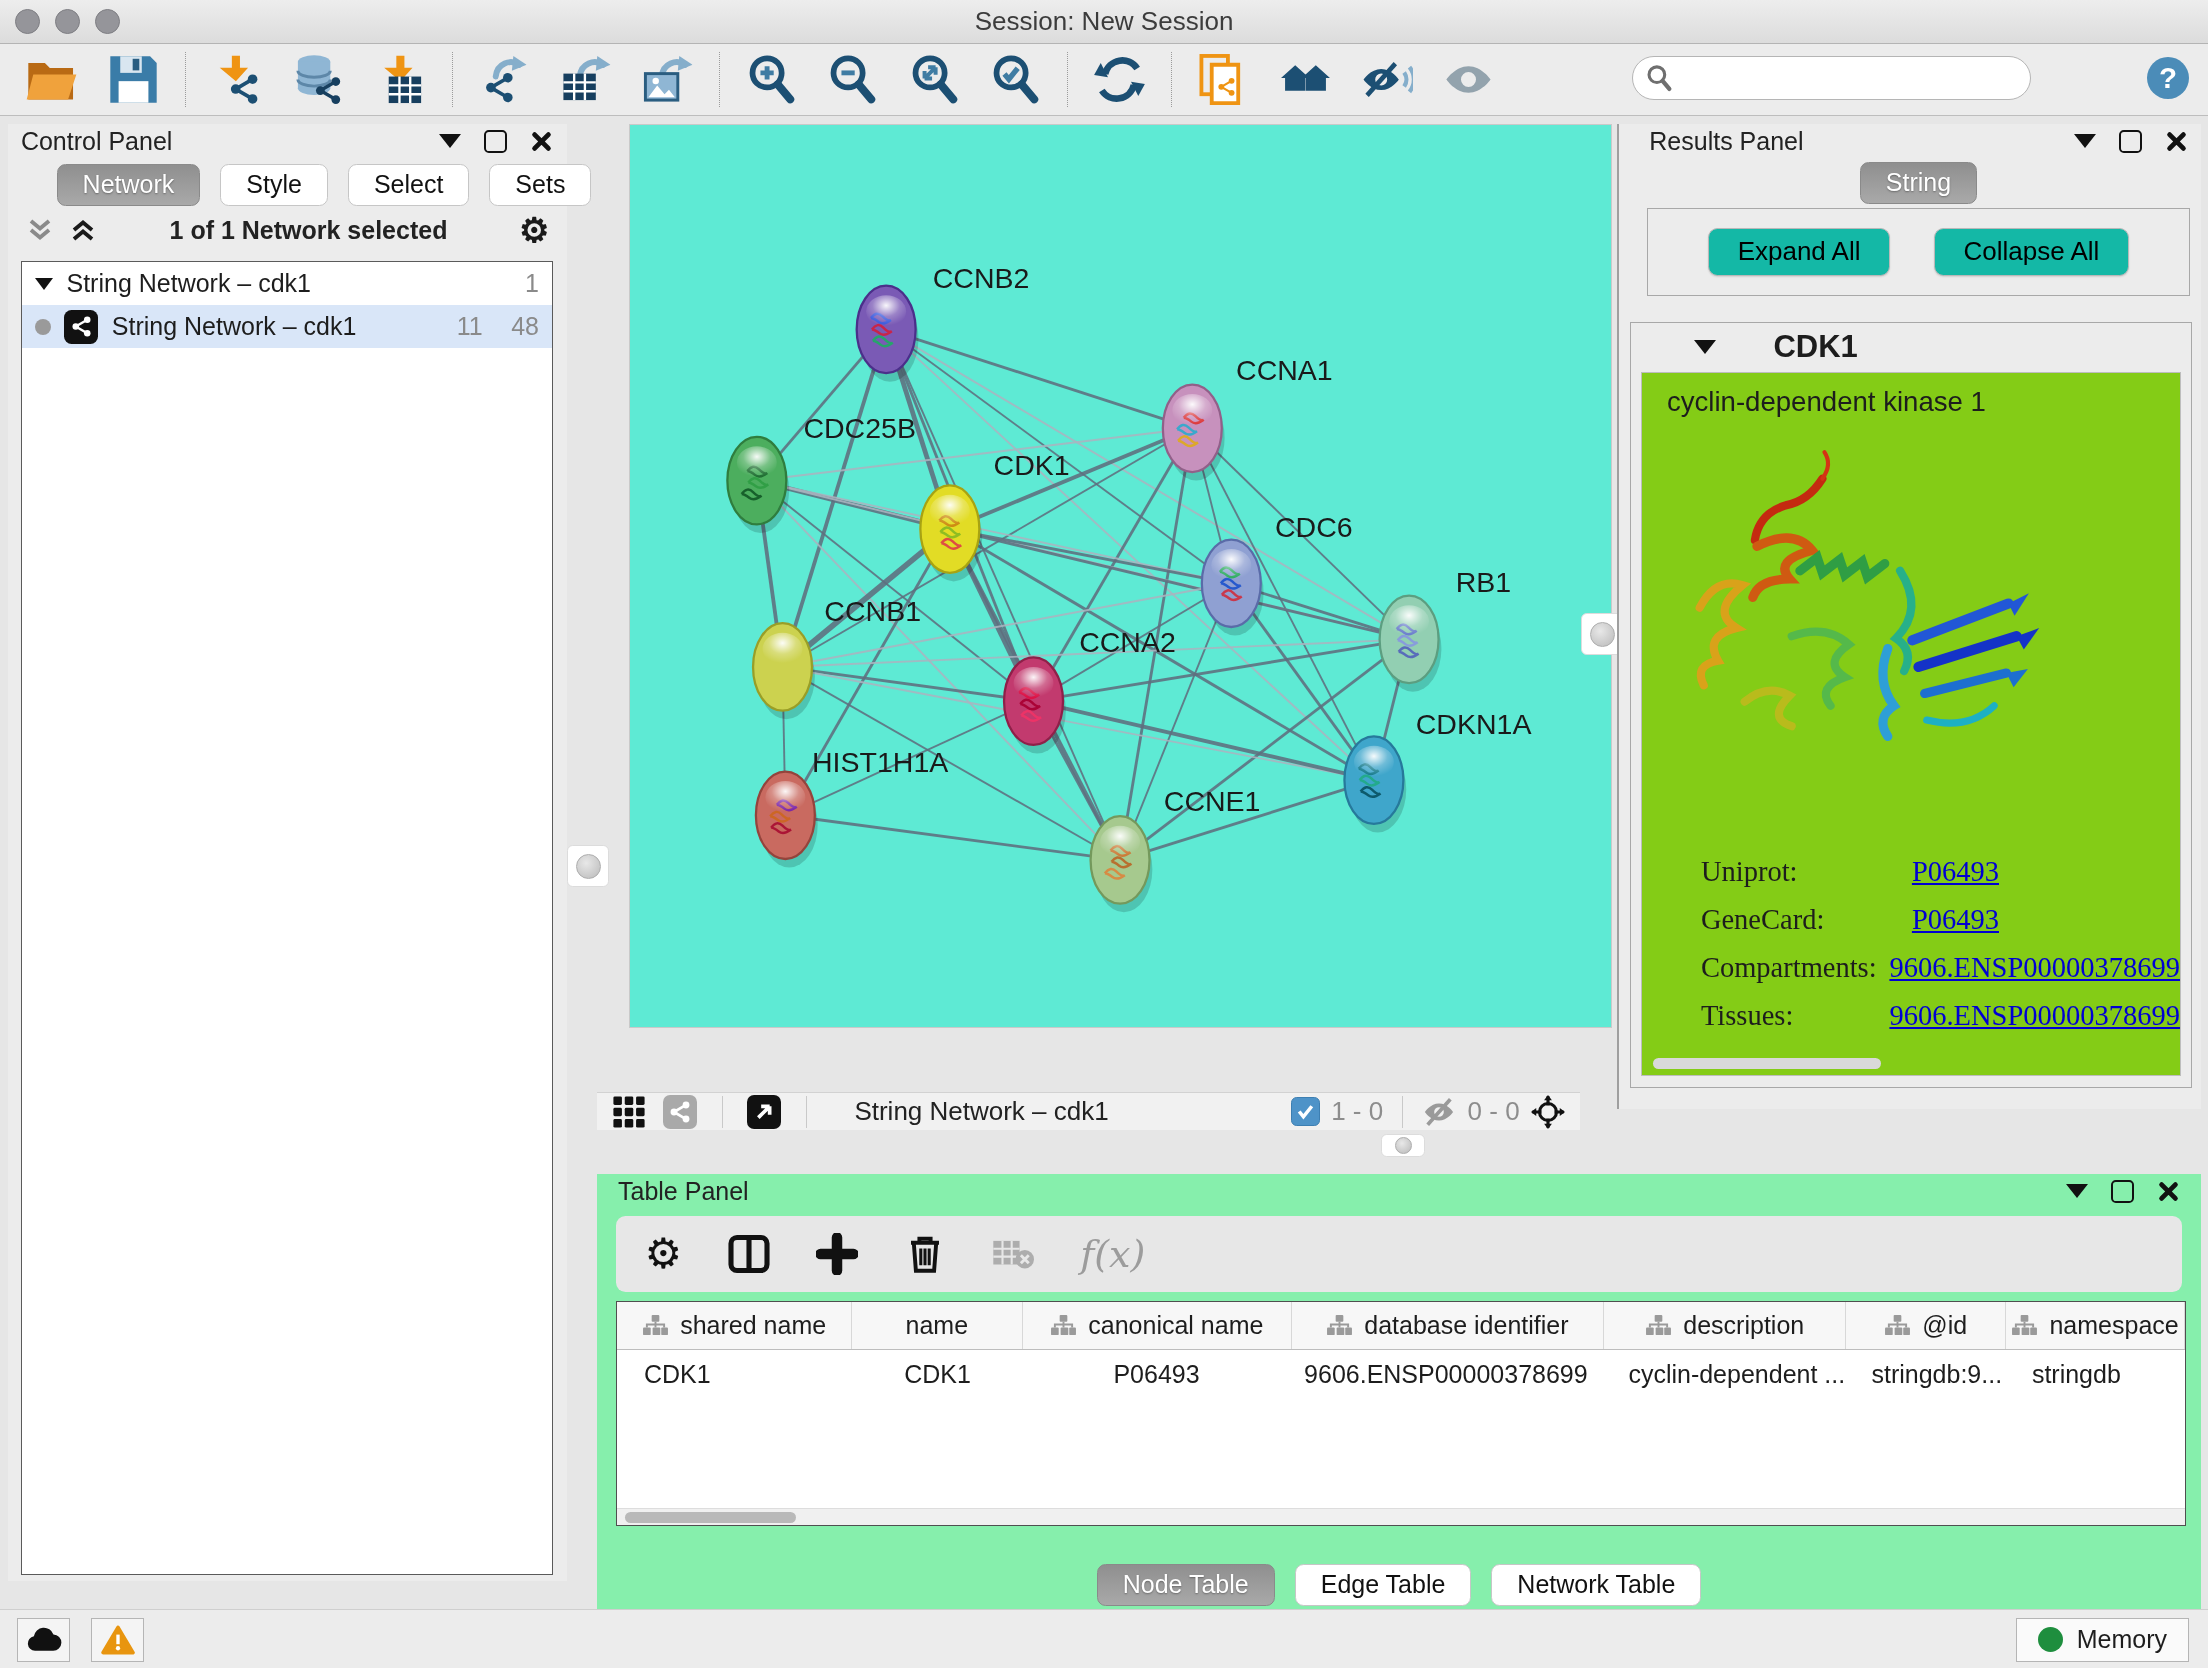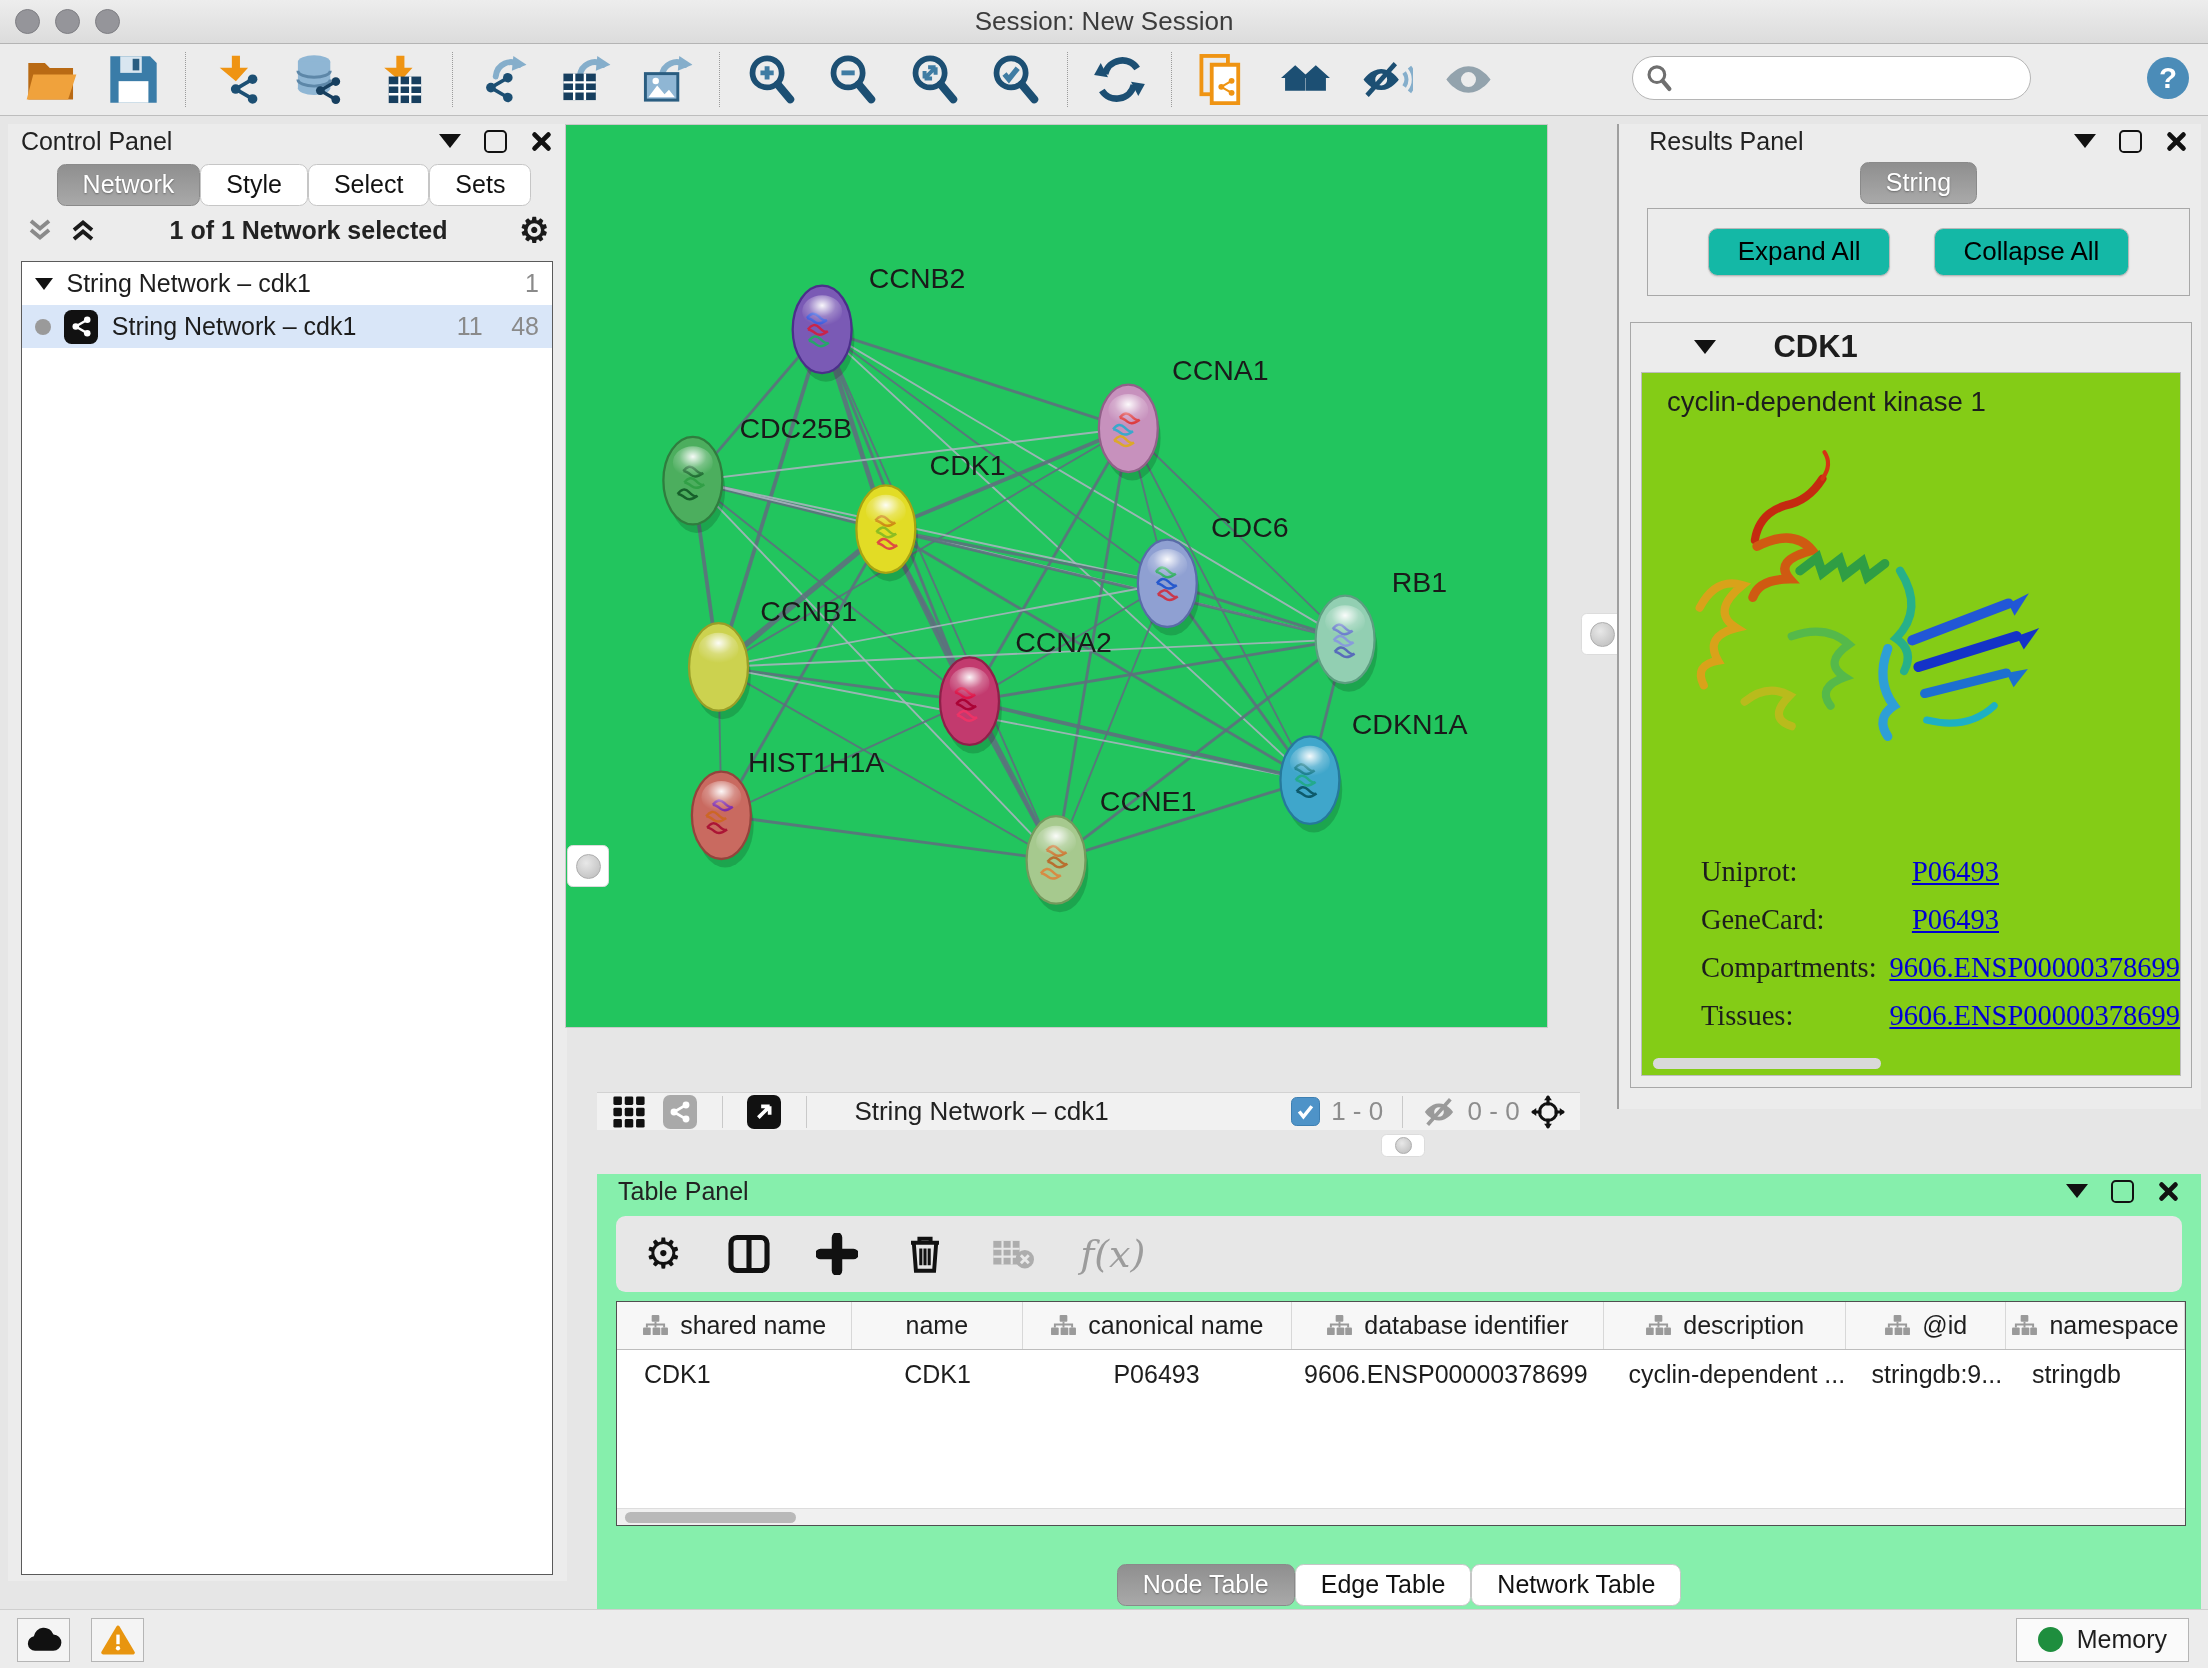"Network" .seg-tabs { gap: none -> 20px }
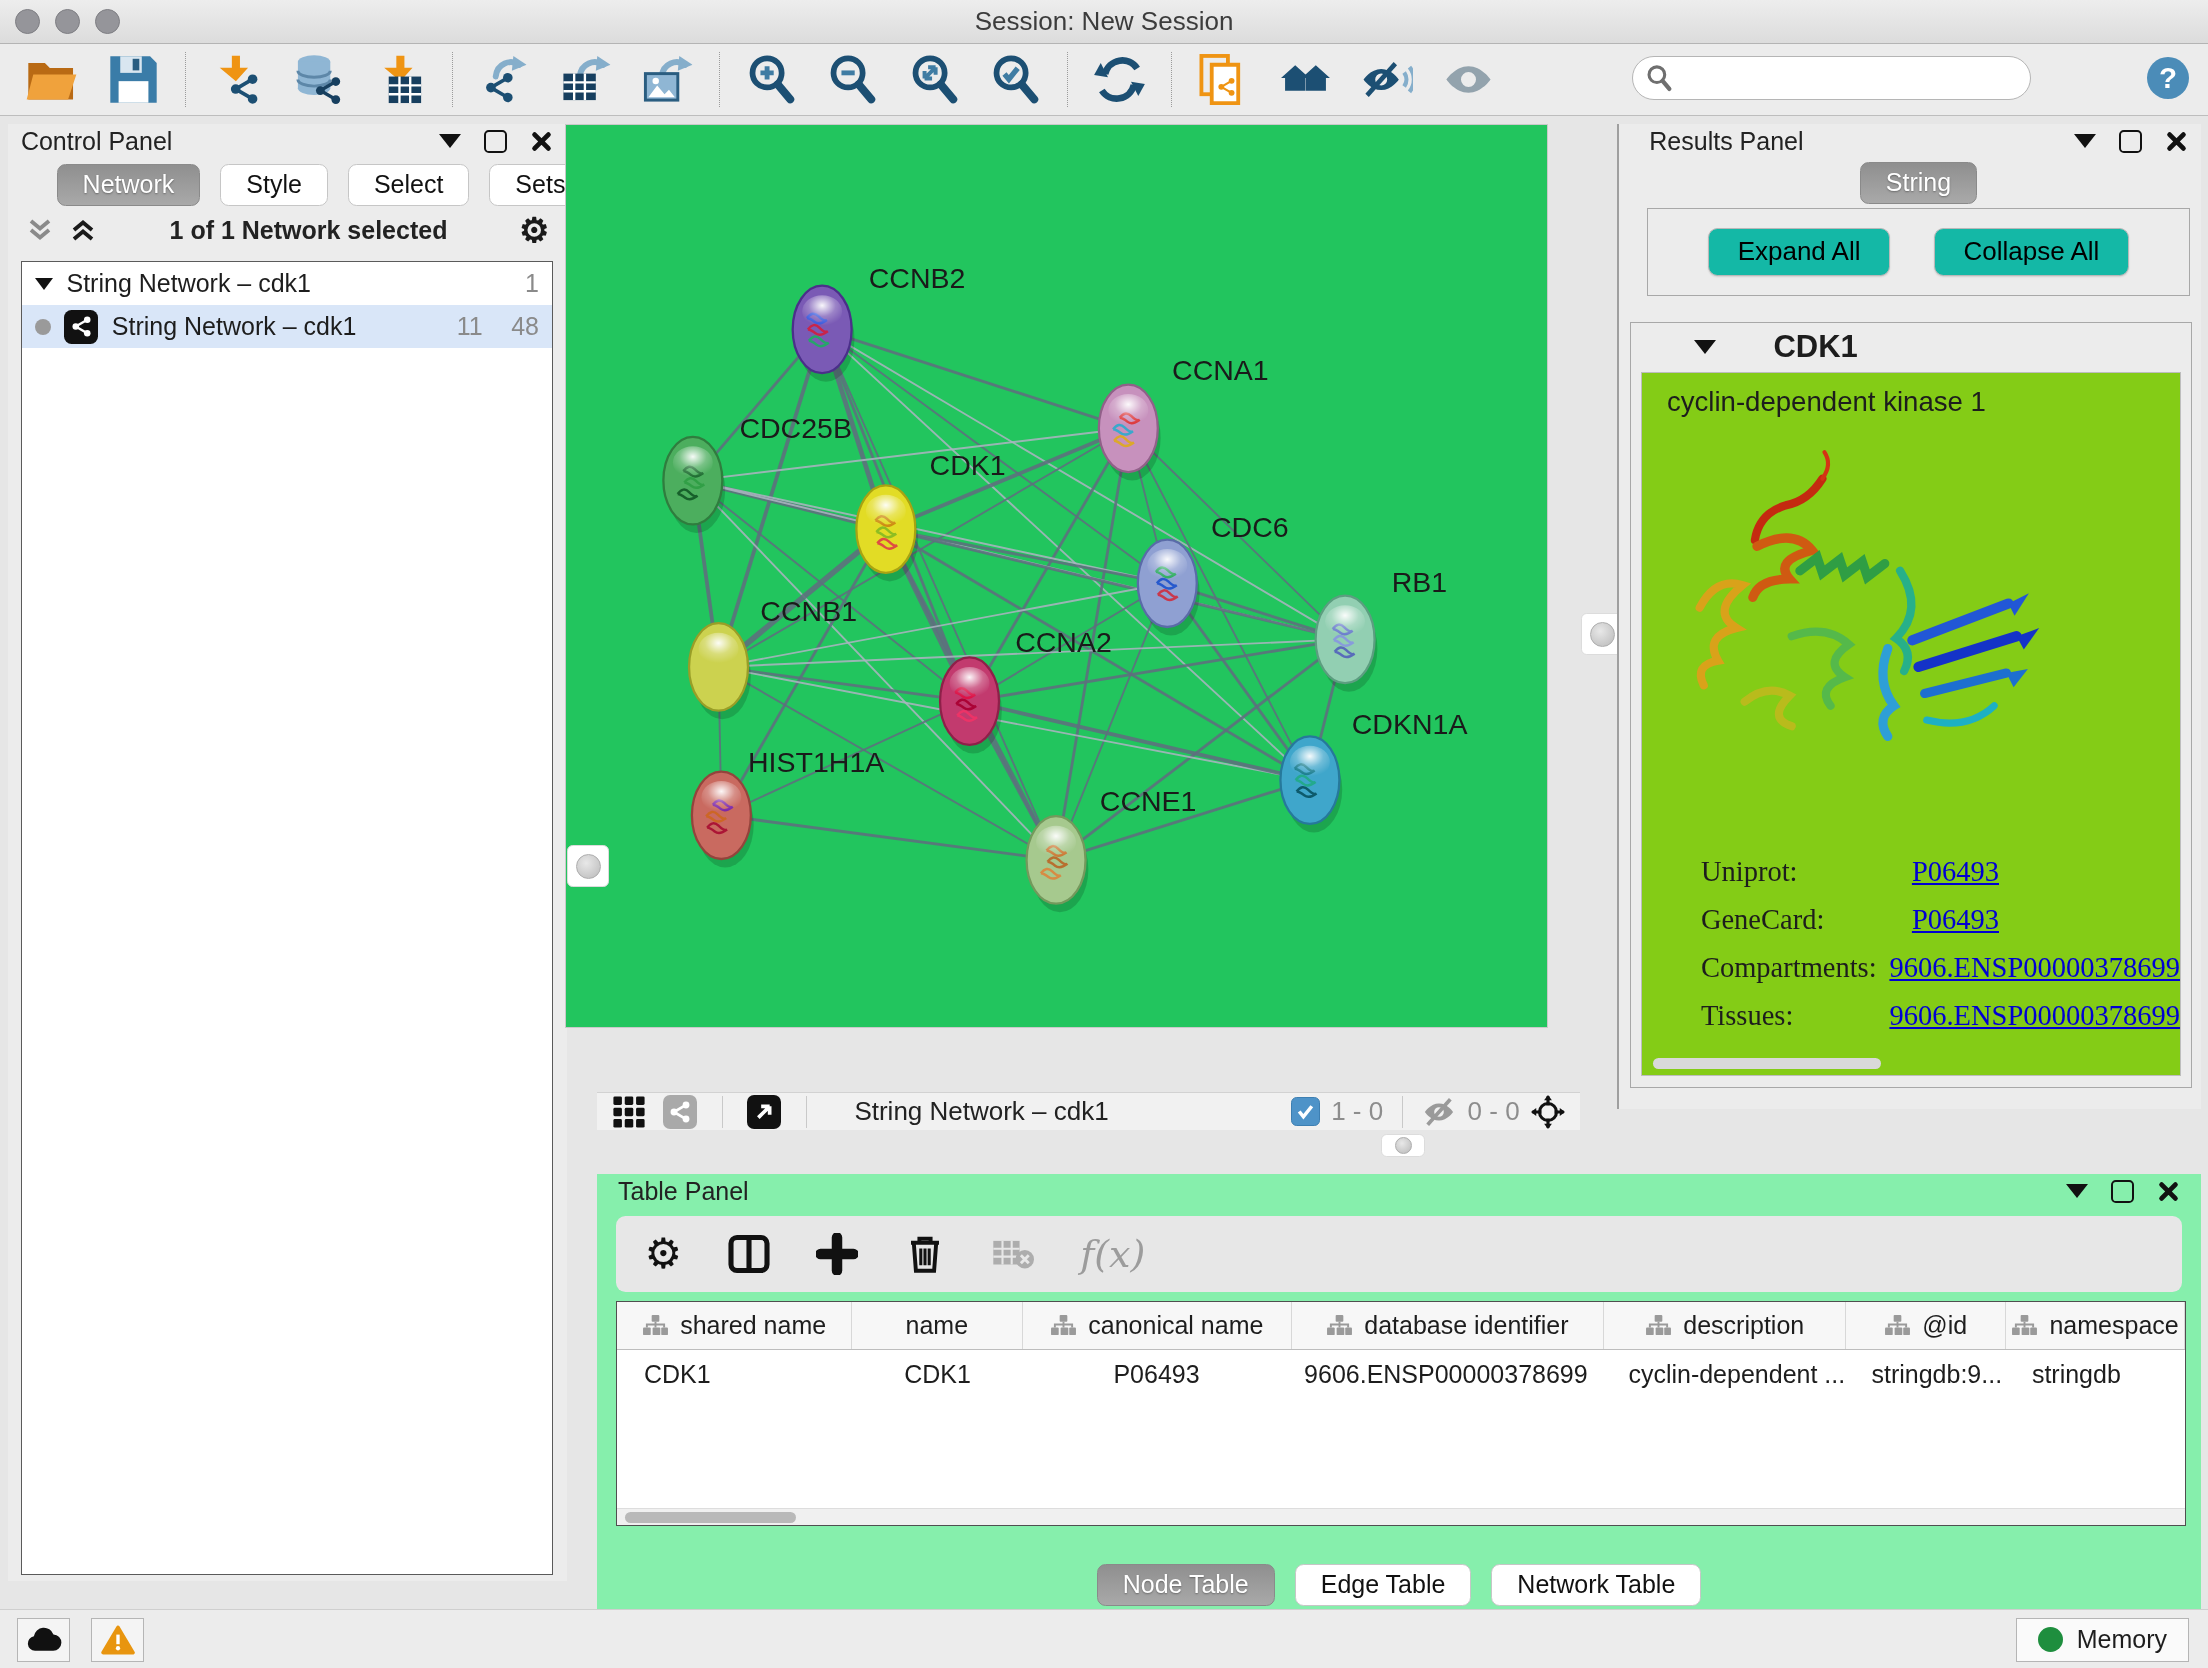"CCNB2" .net-canvas { background: #22c55e -> #5eead4; left: 565px -> 629px }
